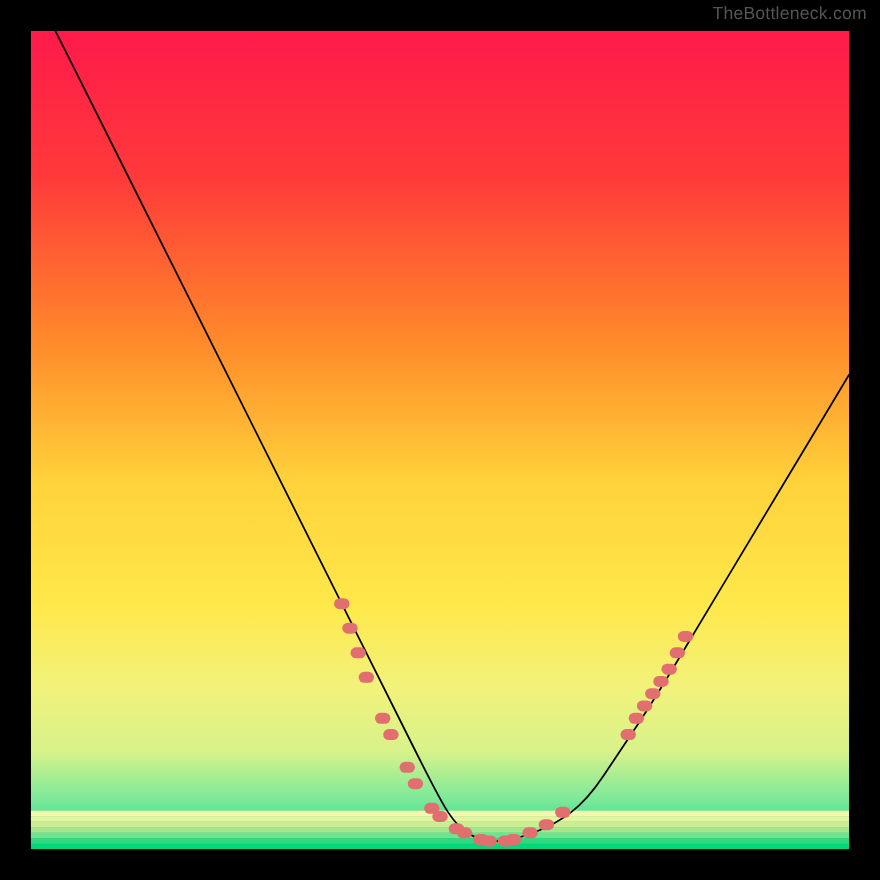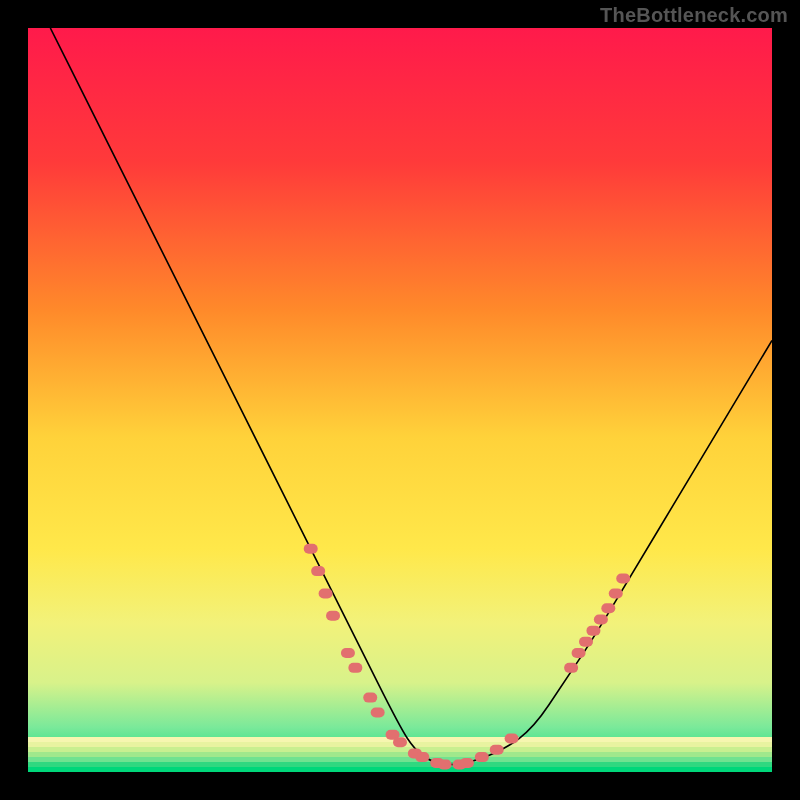"TheBottleneck.com" .watermark { font-size: 20px -> 16px; font-weight: bold -> normal }
